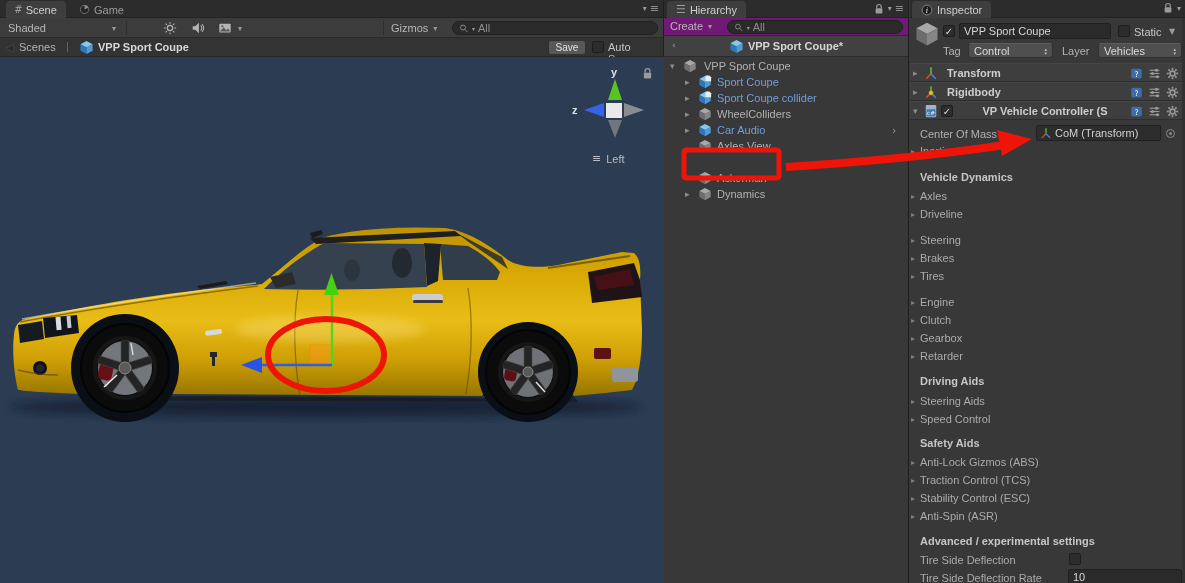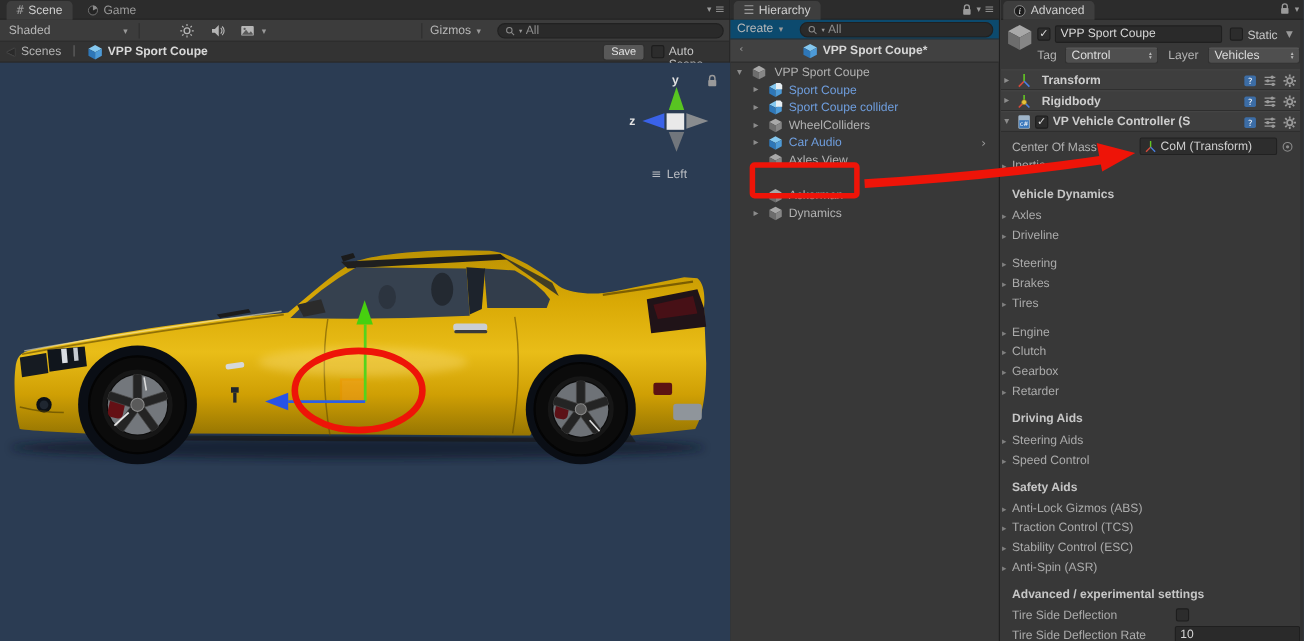"Advanced" span { text: Advanced -> Inspector }
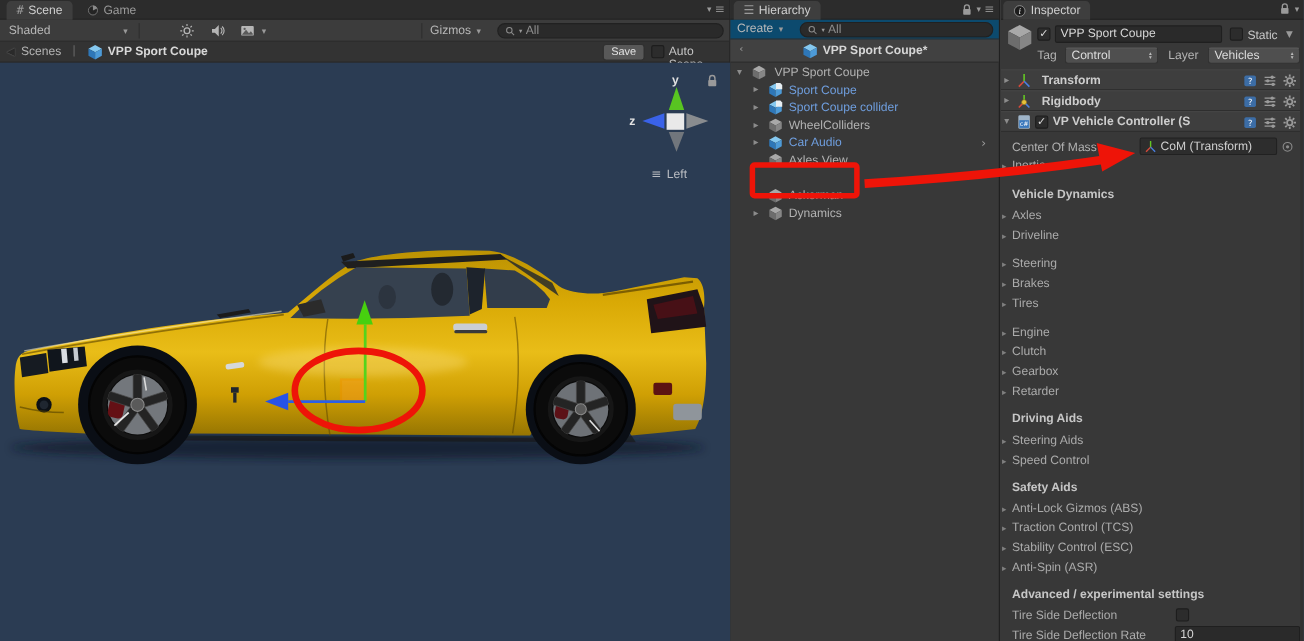"Create" #hier-toolbar { background: #0c4a6e -> #701a75 }
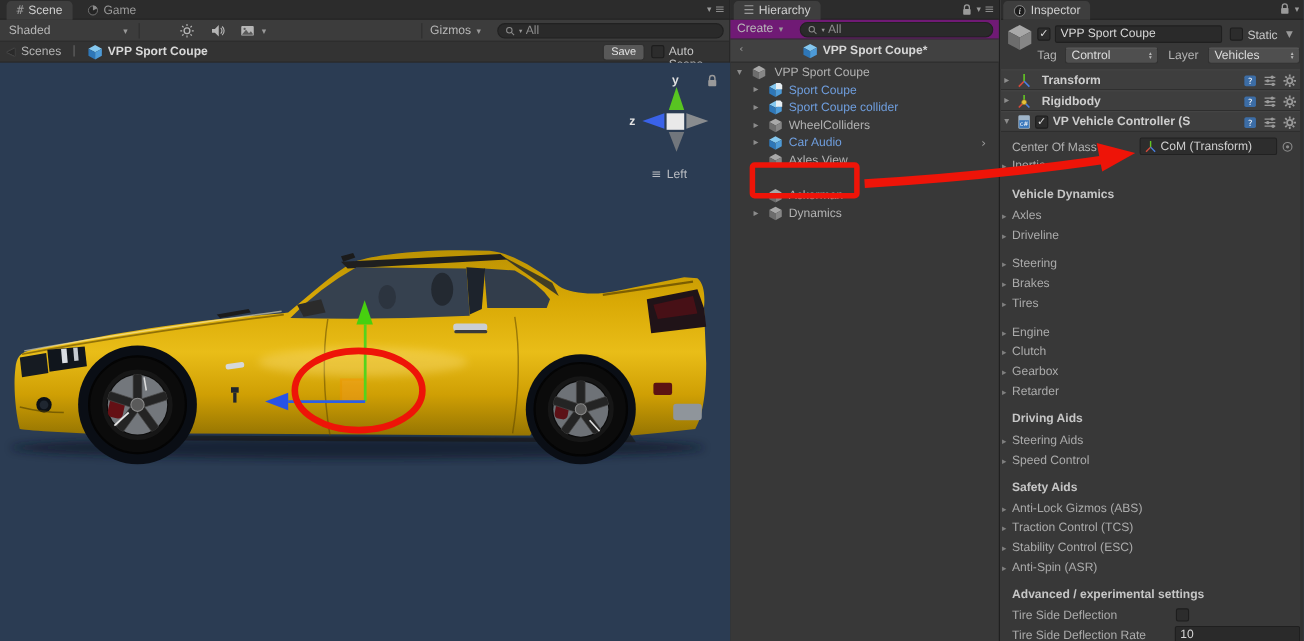"Transform" .comp-row b { text-align: none -> center }
